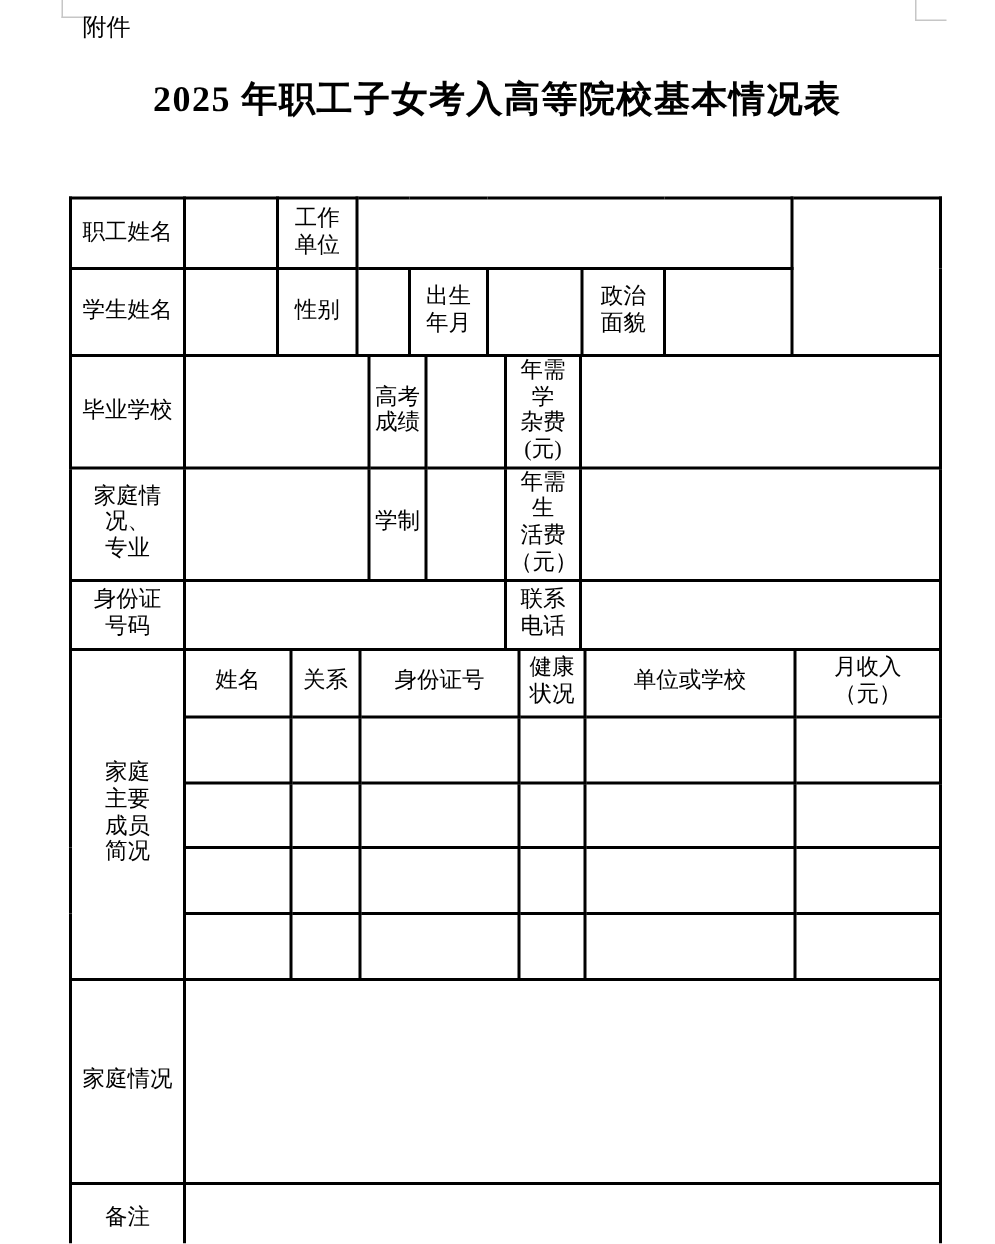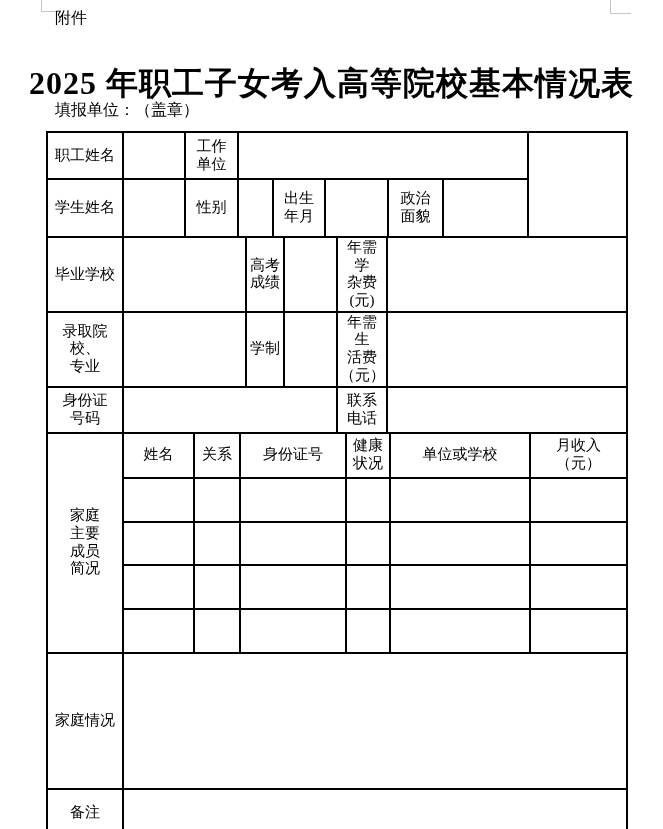"2025 年职工子女考入高等院校基本情况表" .title { font-size: 32px -> 24px; margin: 12px -> 0 }
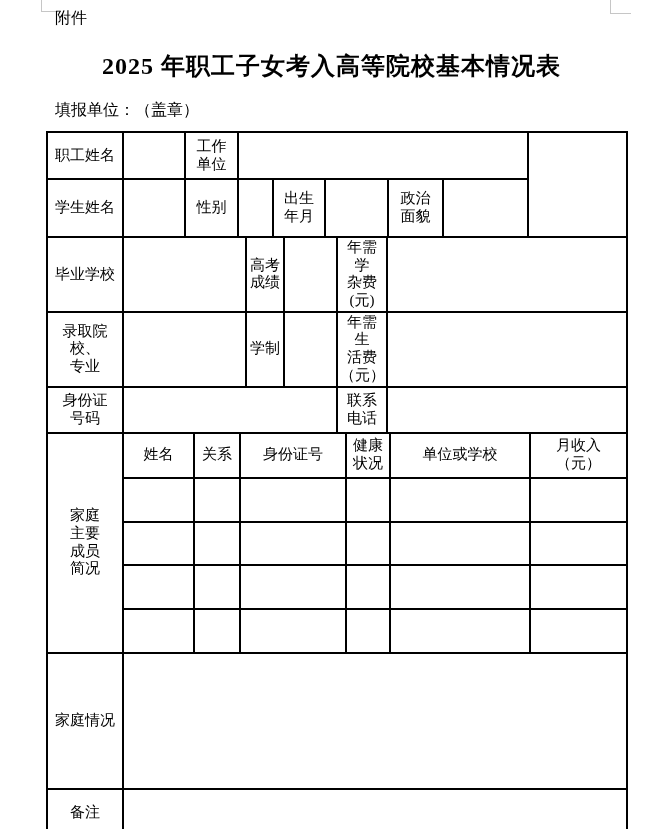"填报单位：（盖章）" div.unit-line { html: <div>填报单位：（盖章）</div> -> none }
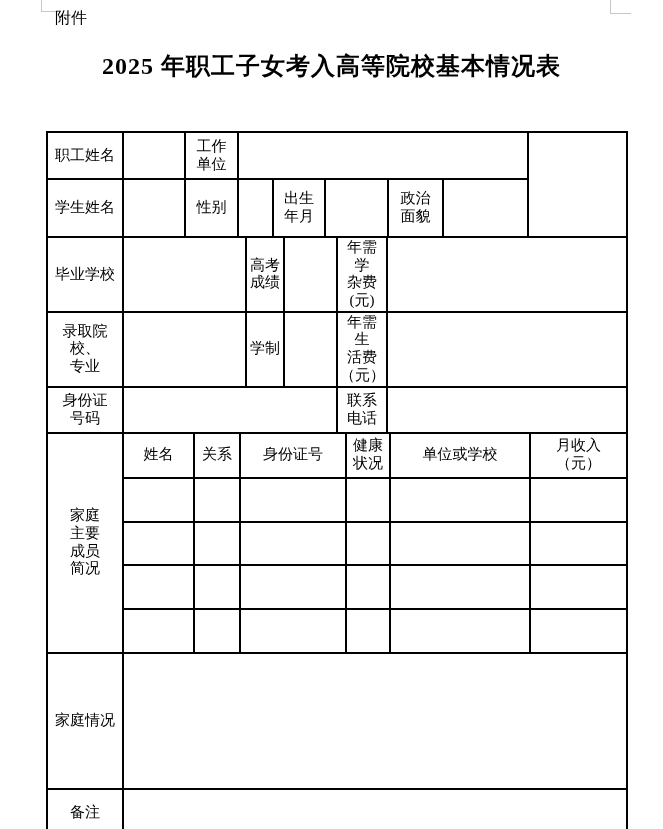"录取院校、" td.lbl { text: 录取院校 -> 家庭情况 }
